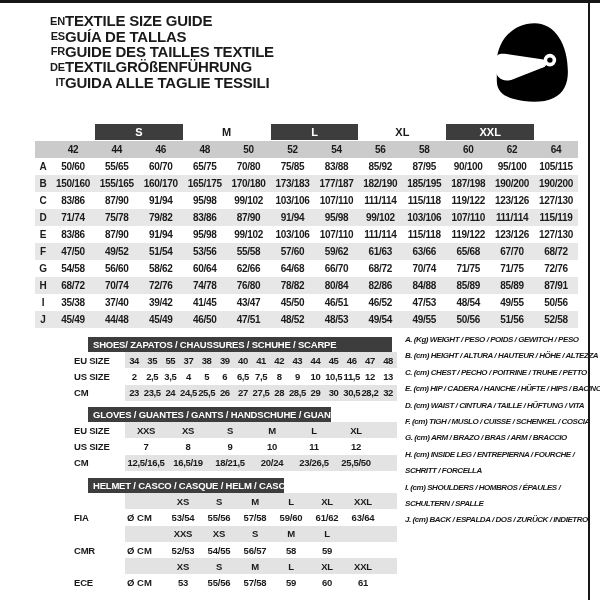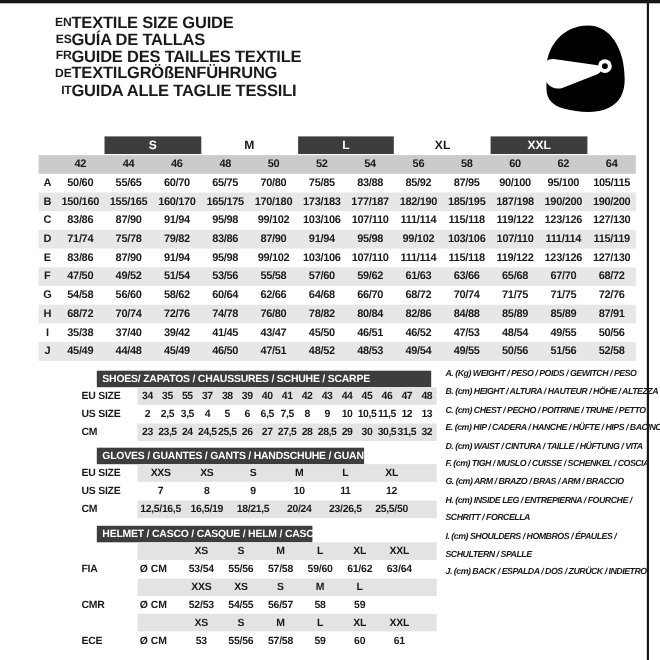"31,5" div.scell { text: 31,5 -> 28,2 }
